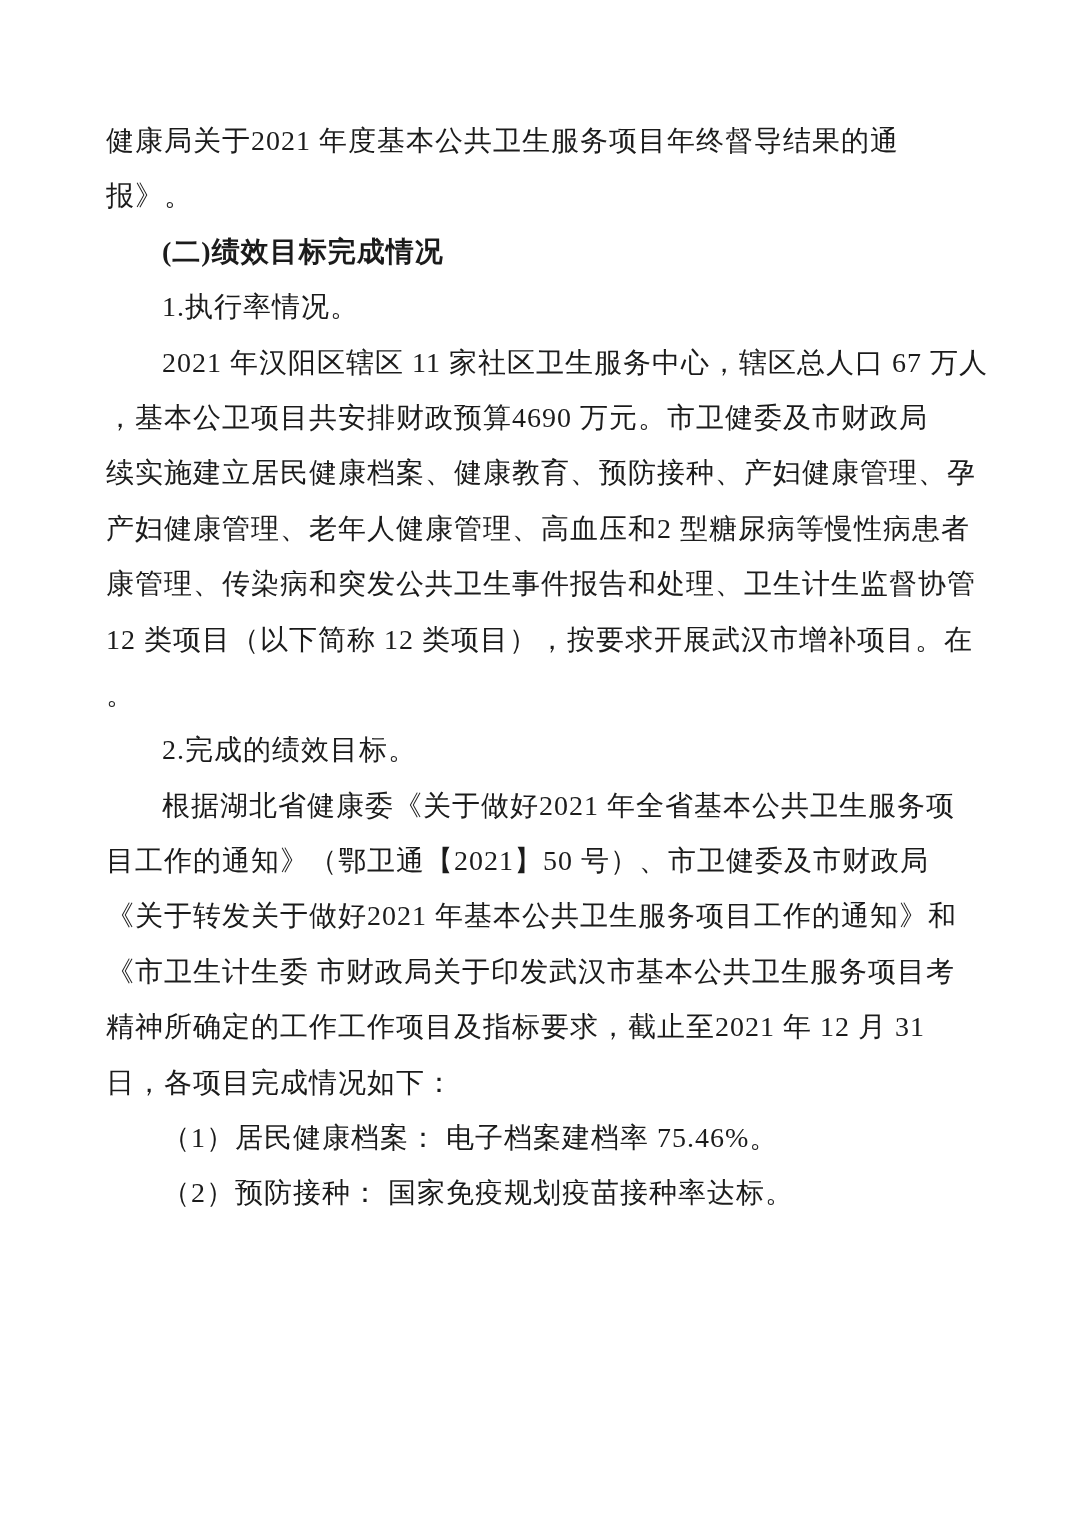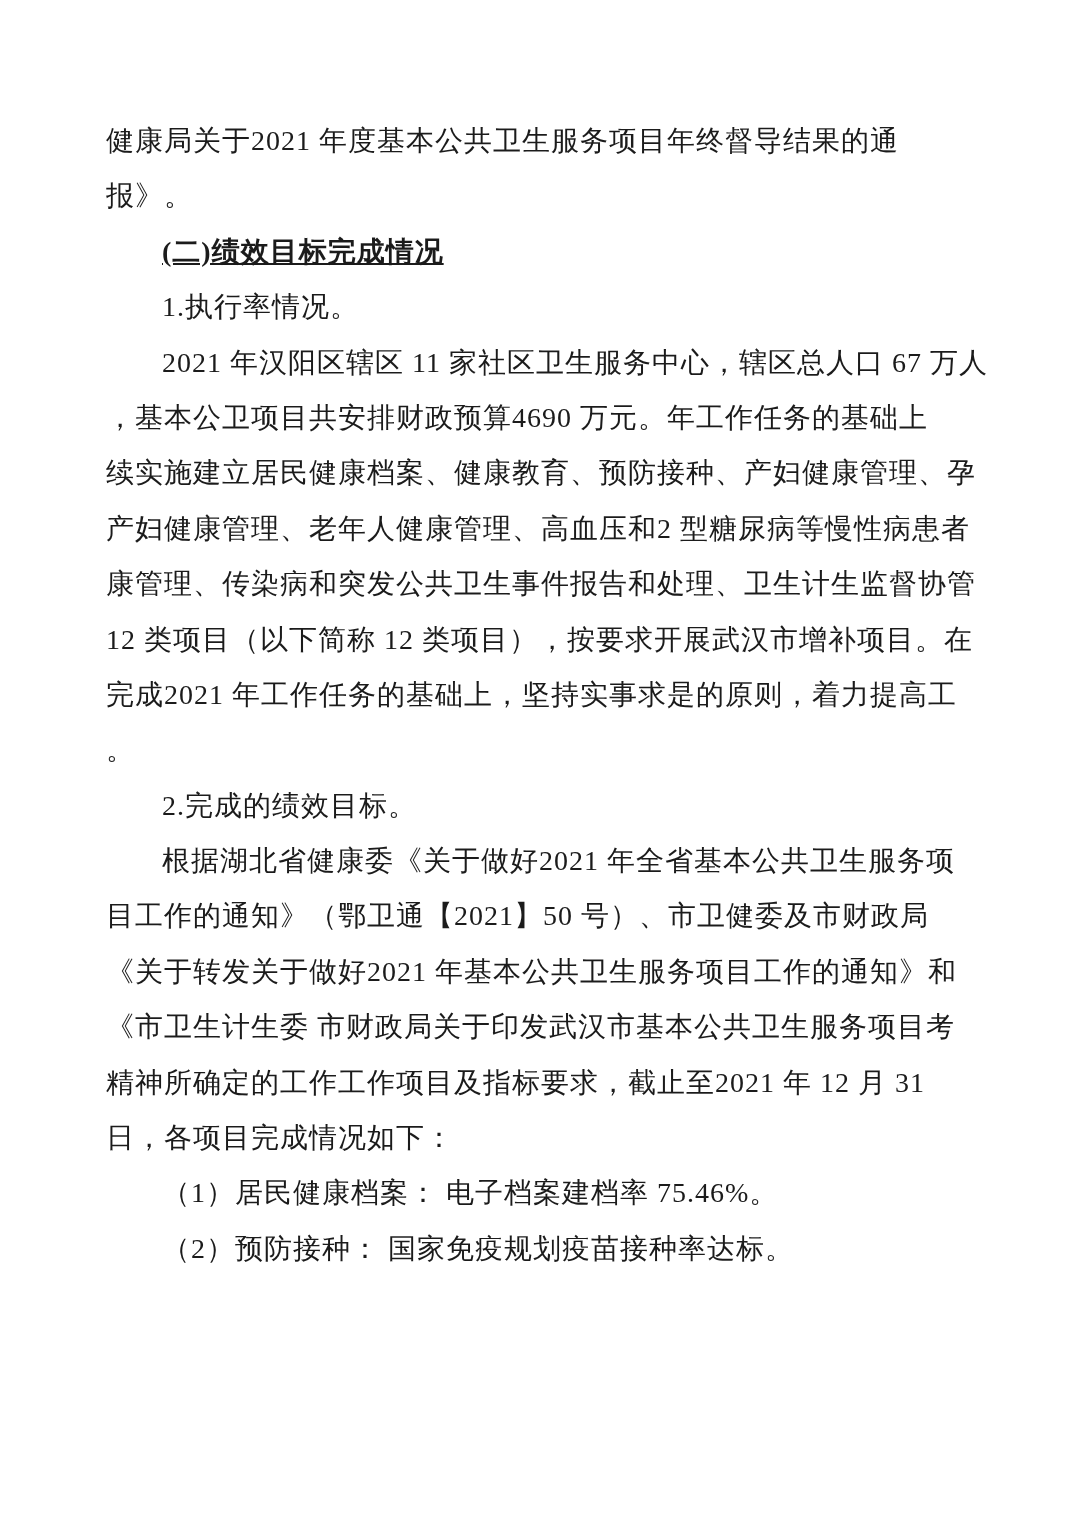"(二)绩效目标完成情况" .bold { text-decoration: underline -> none }
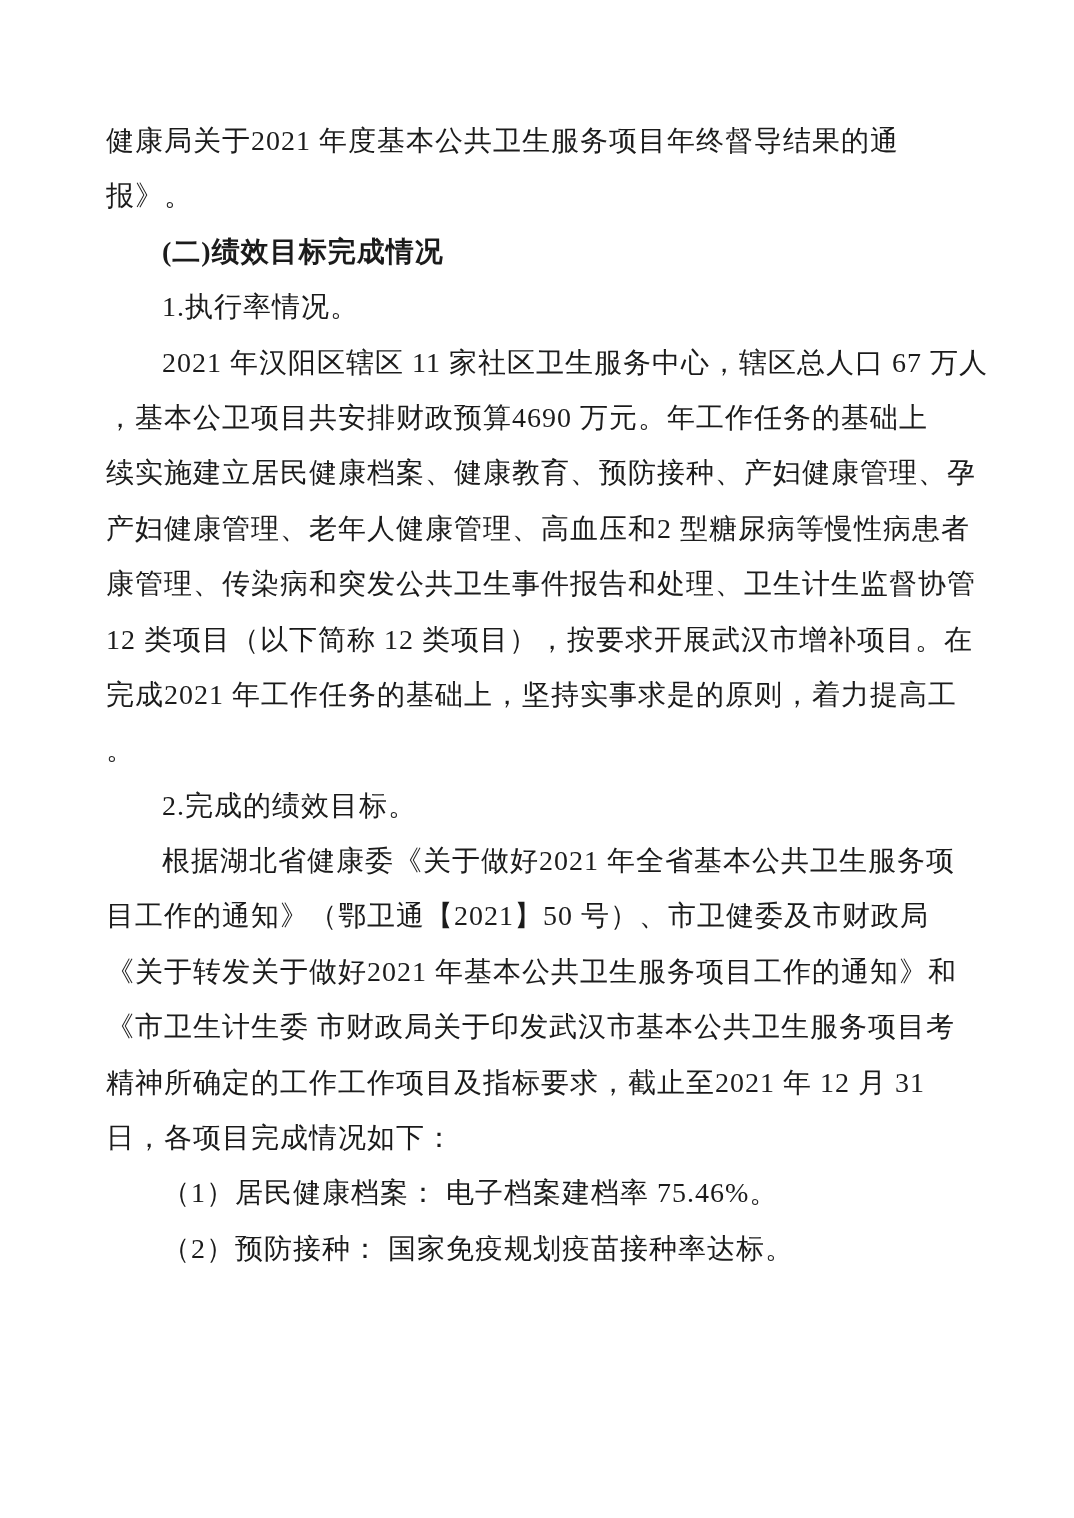"，基本公卫项目共安排财政预算4690 万元。年工作任务的基础上" div.line { text: 年工作任务的基础上 -> 市卫健委及市财政局 }
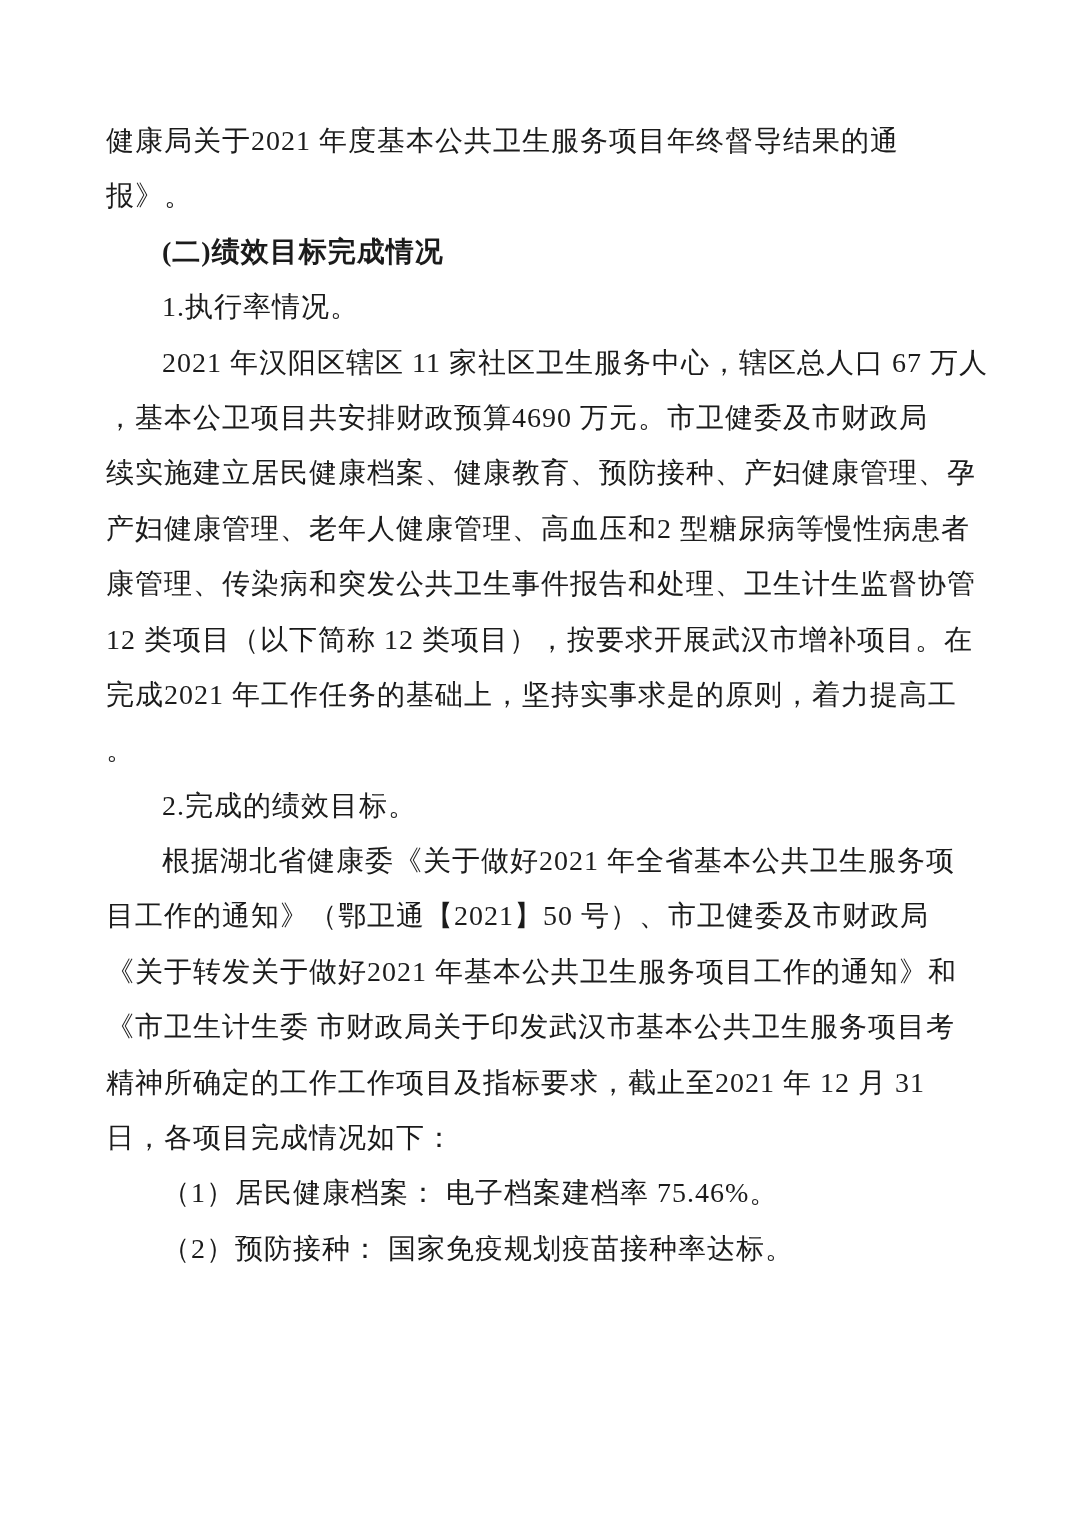"完成2021 年工作任务的基础上，坚持实事求是的原则，着力提高工" div.line { html: <div>完成2021 年工作任务的基础上，坚持实事求是的原则，着力提高工</div> -> none }
